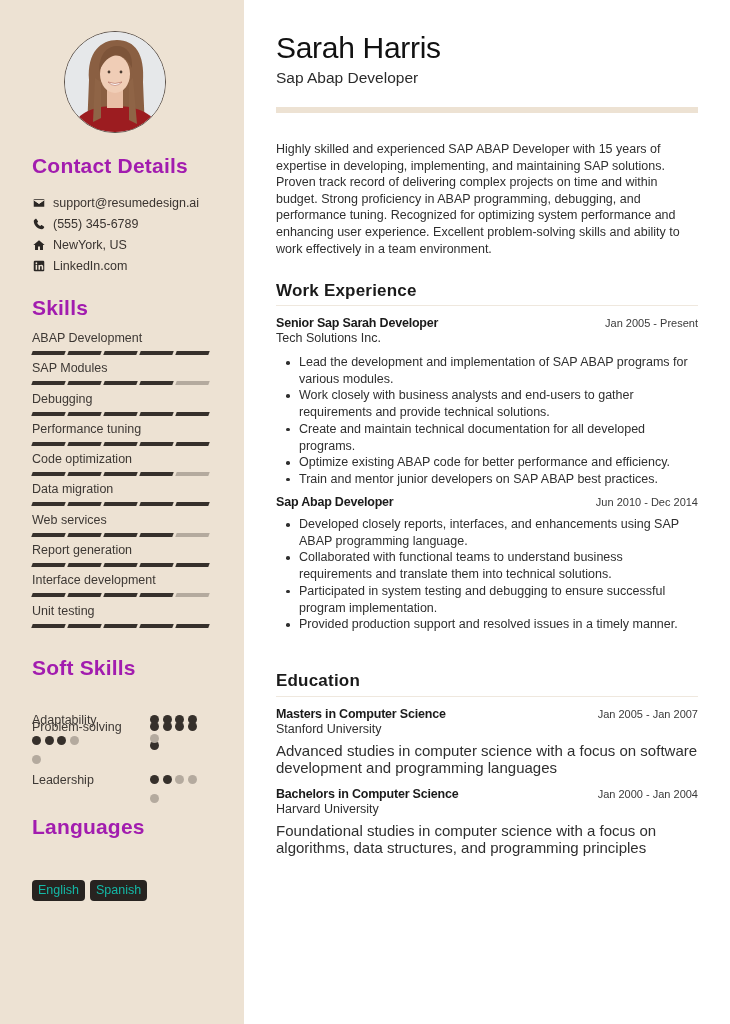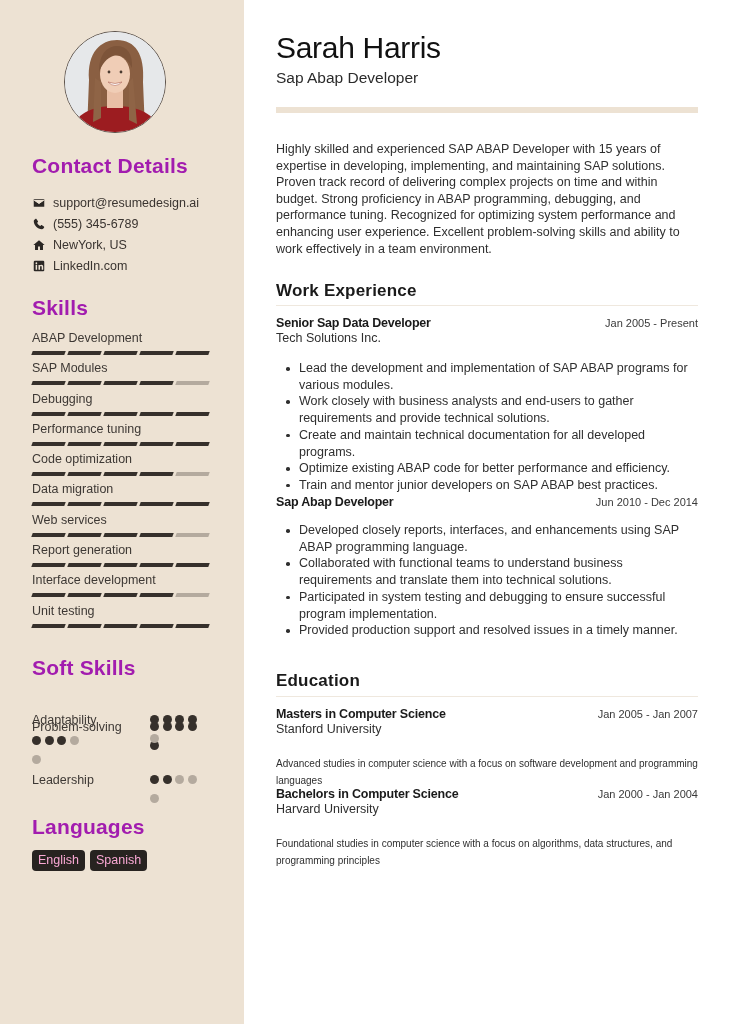"Senior Sap Data Developer" span.entry-title { text: Data -> Sarah }
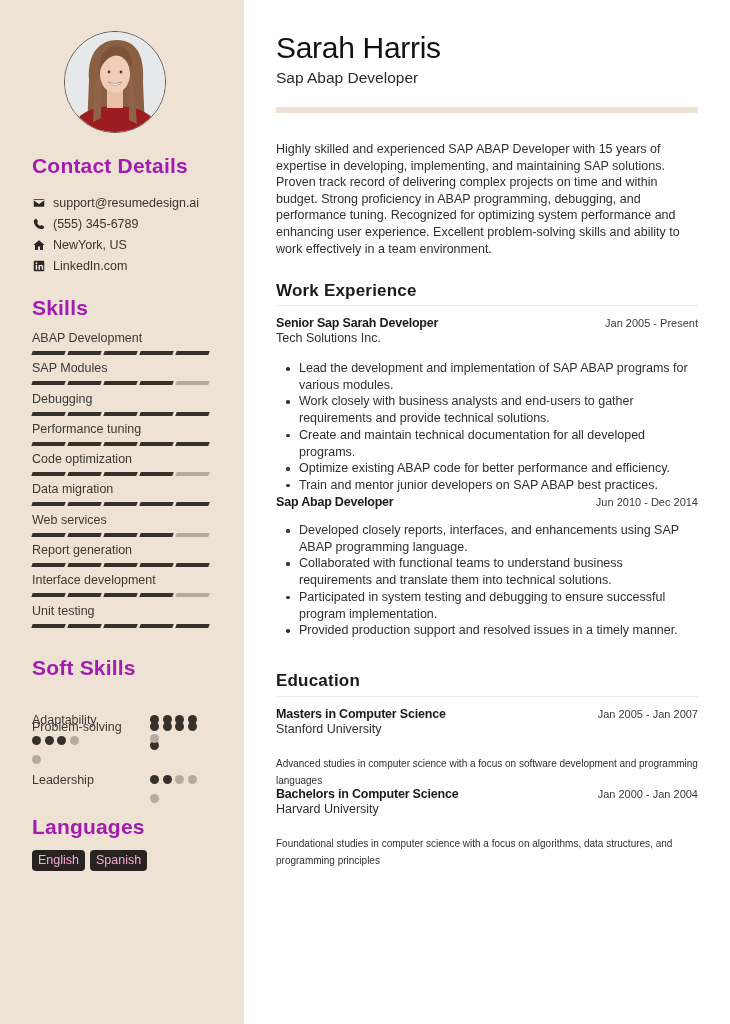"Lead the development and implementation" .bullets { margin-top: 13px -> 7px }
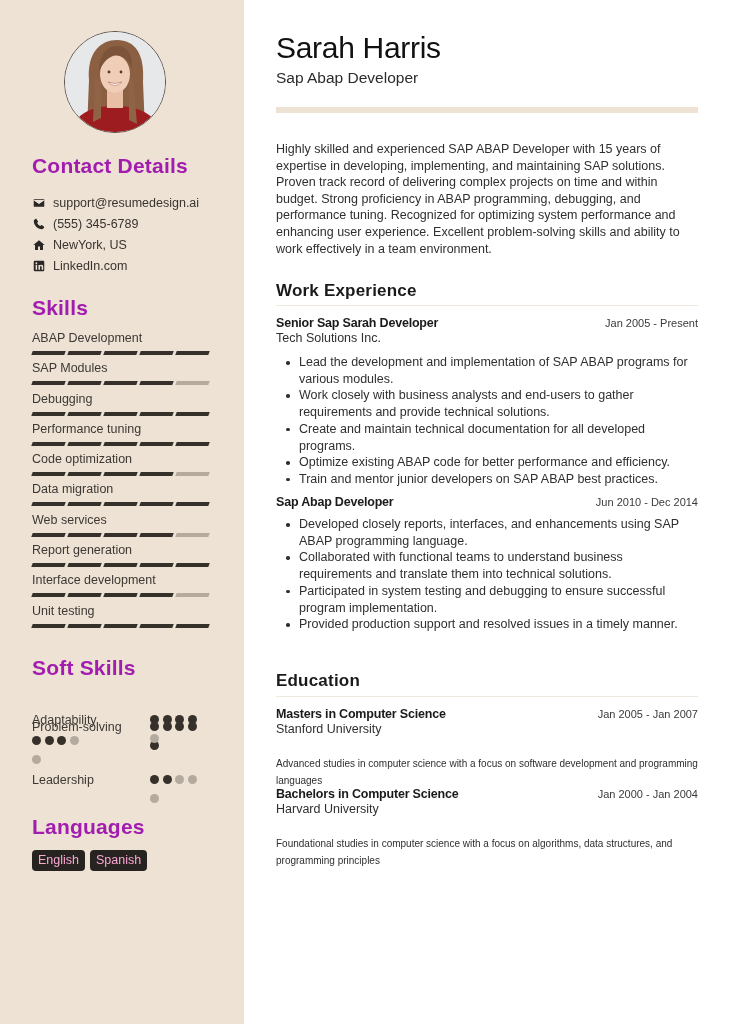"Advanced studies in computer science" .entry-desc { font-size: 10px -> 15px; margin-top: 18px -> 5px }
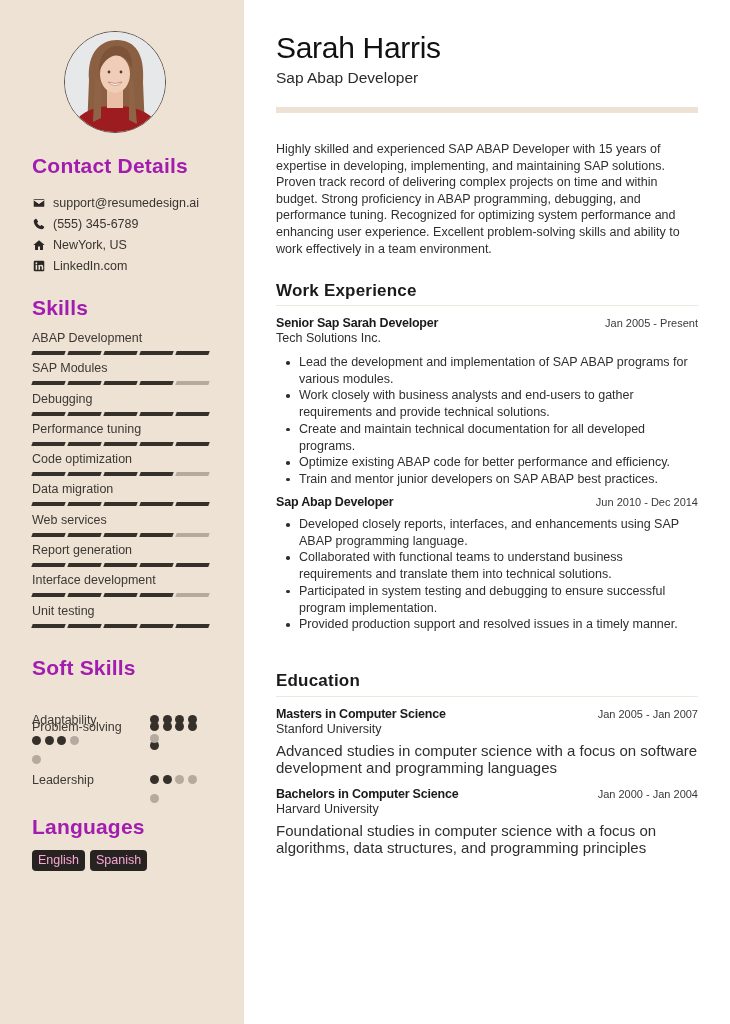"English" .lang-chip { color: #f9a8d4 -> #14b8a6; margin-top: none -> 30px }
